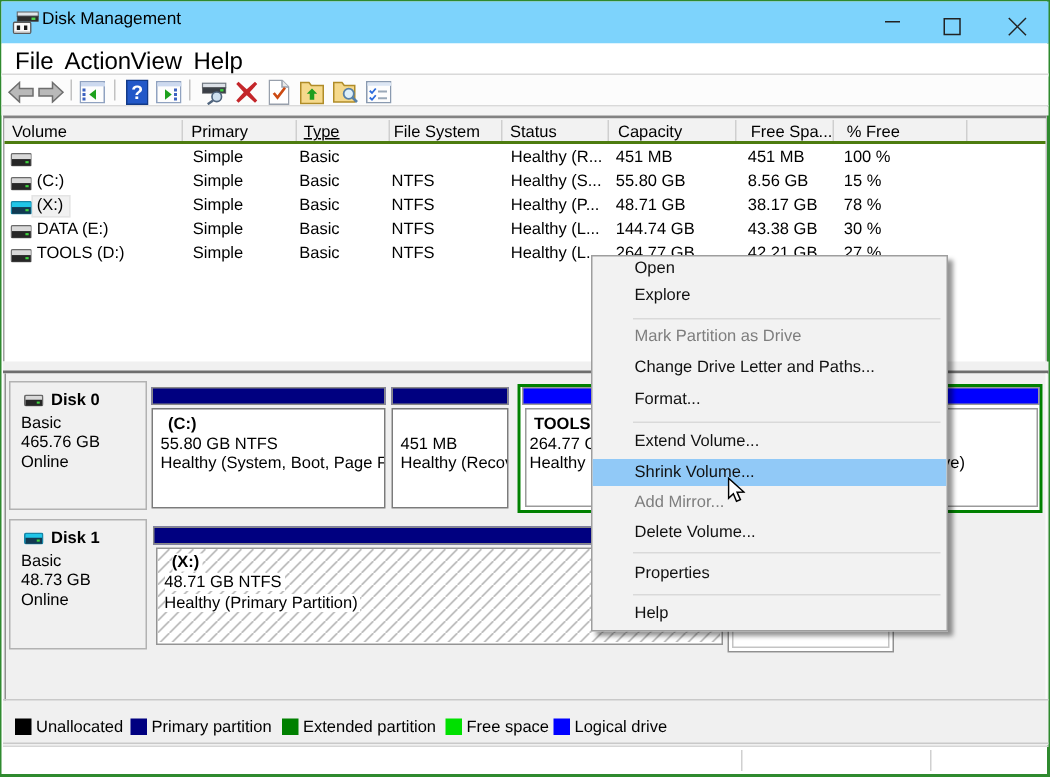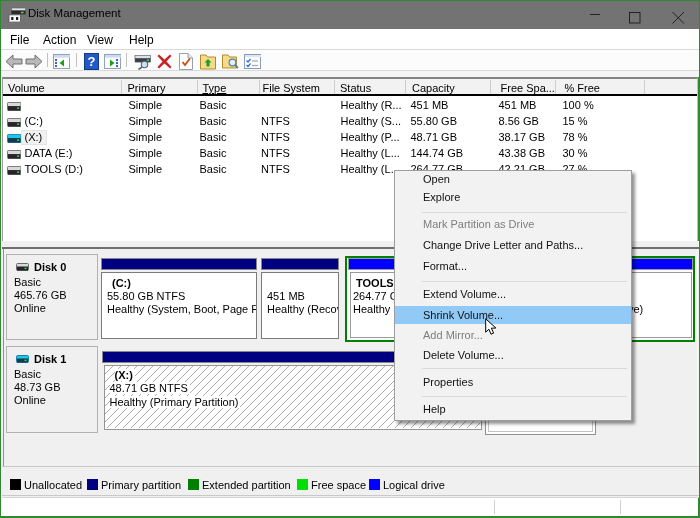"Disk Management" #titlebar { background: #737373 -> #7dd3fc }
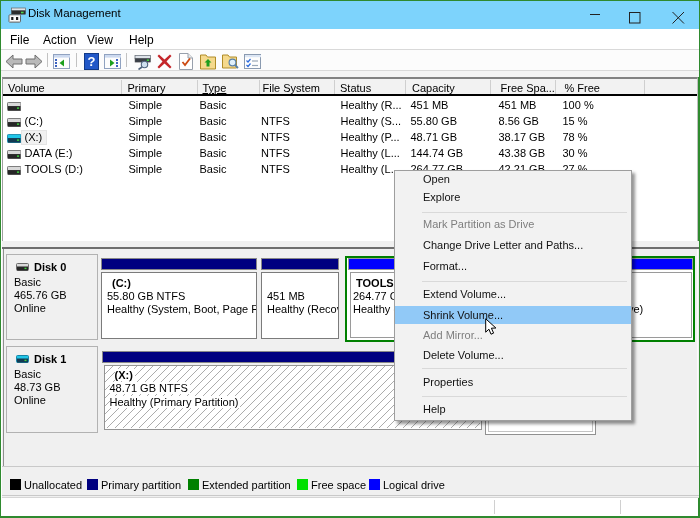"File" .mitem { font-size: 12px -> 16px }
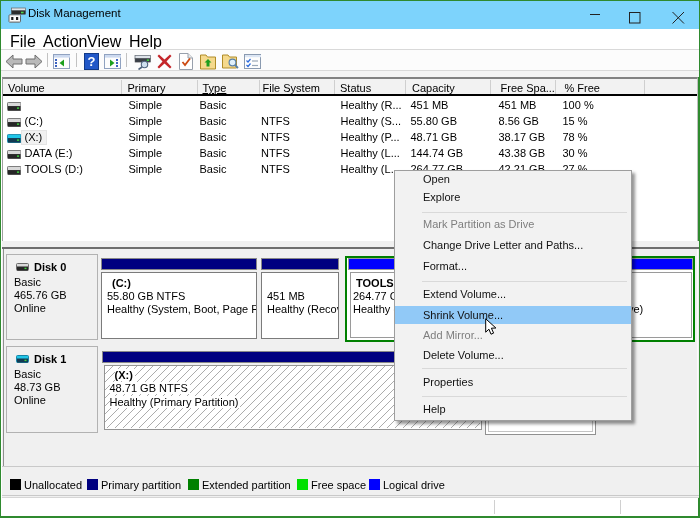"Volume" #lvheader { border-bottom: 2px solid #000000 -> 2px solid #4d7c0f }
